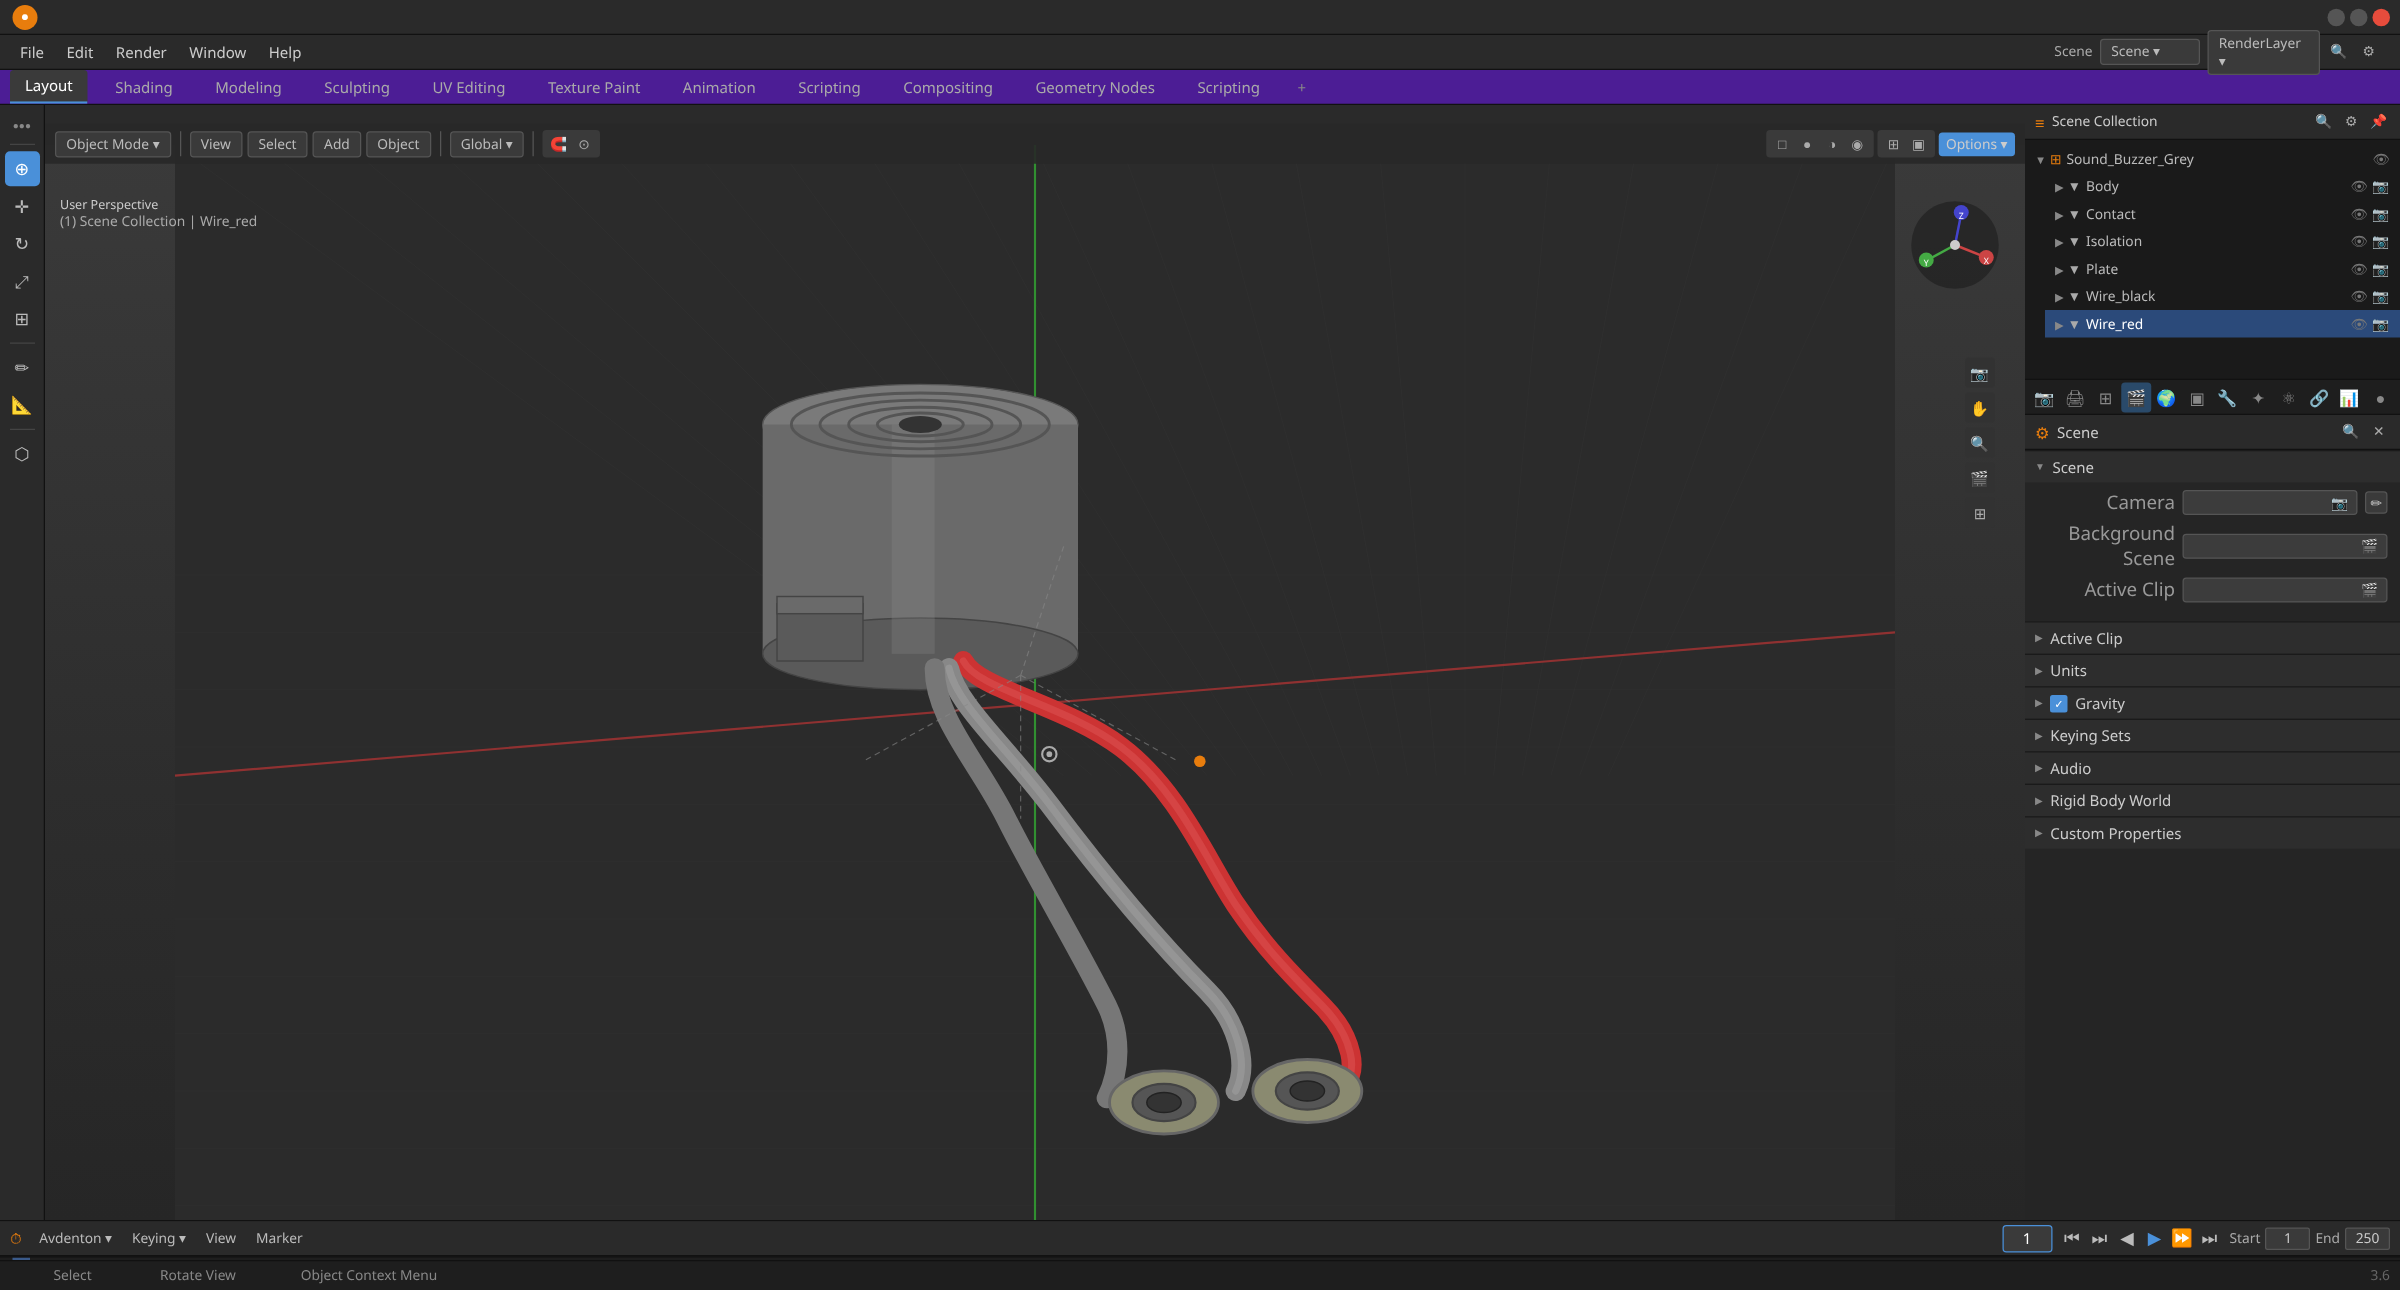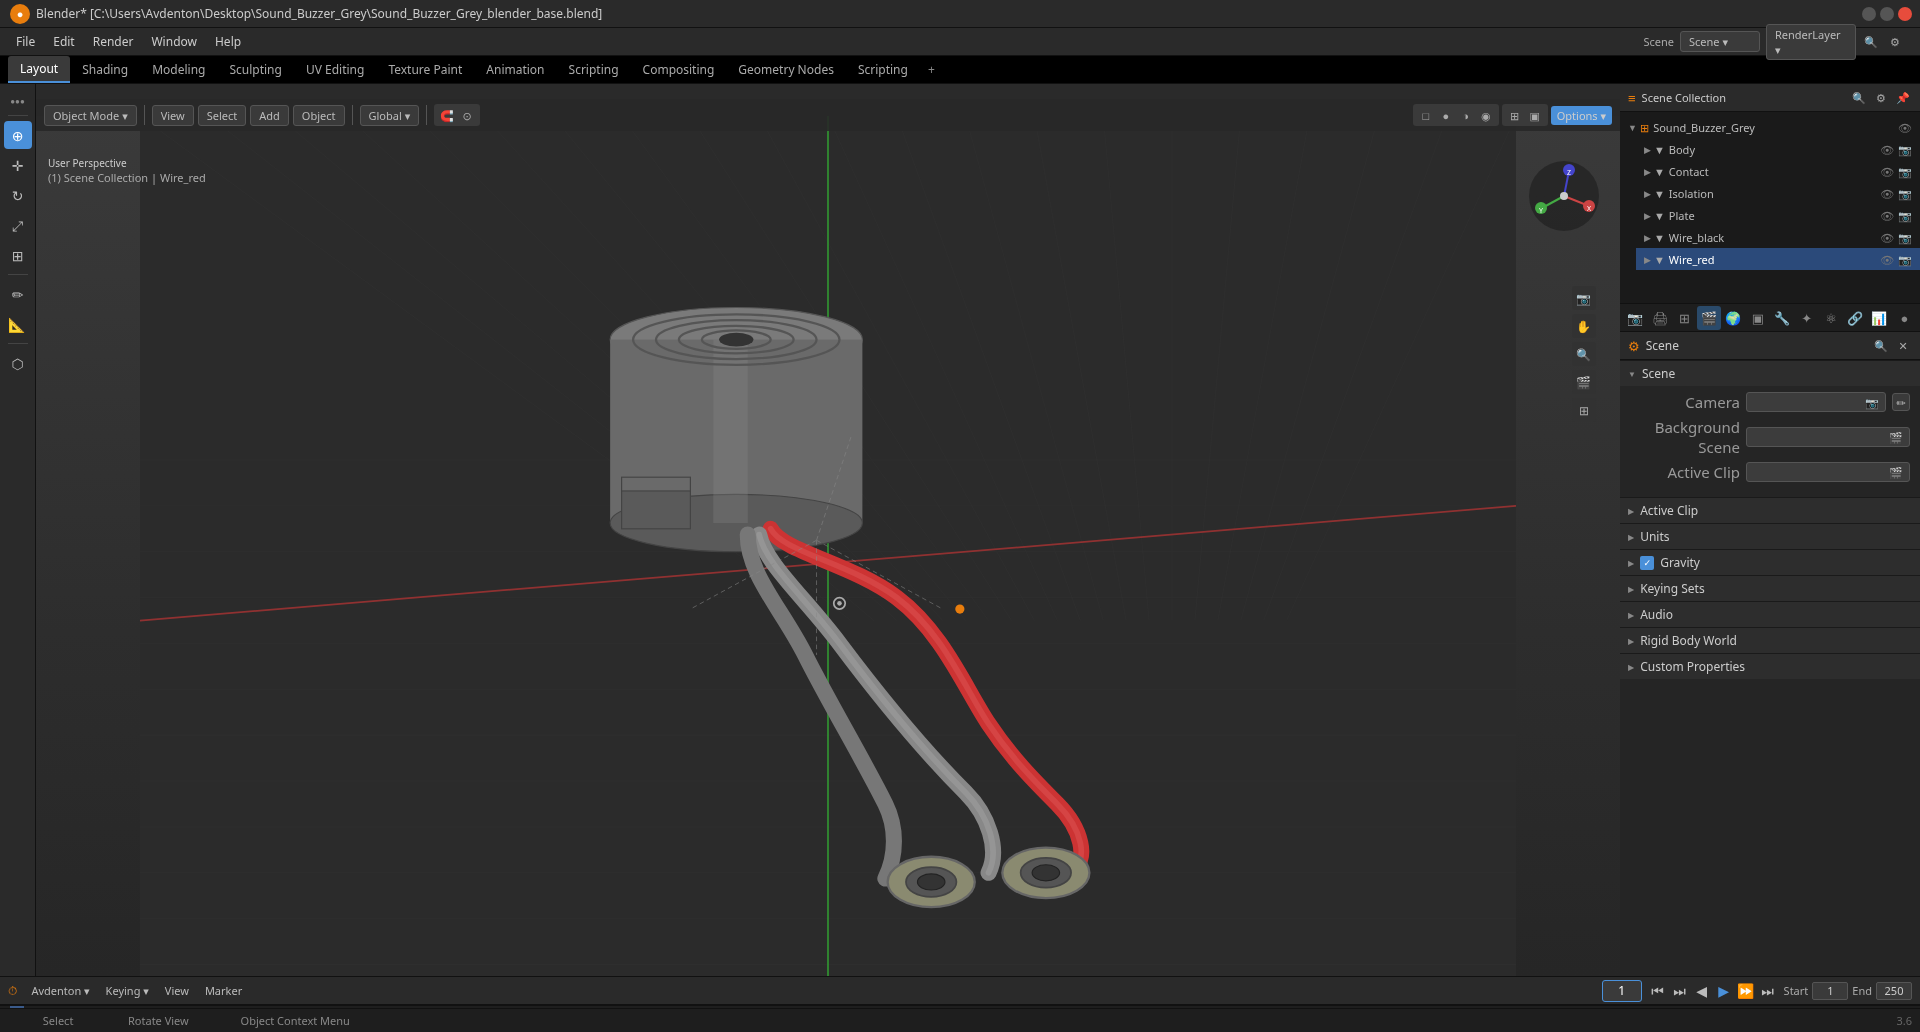"Blender*" span { html: <span>Blender* [C:\Users\Avdenton\Desktop\Sound_Buzzer_Grey\Sound_Buzzer_Grey_blender_base.blend]</span> -> none }
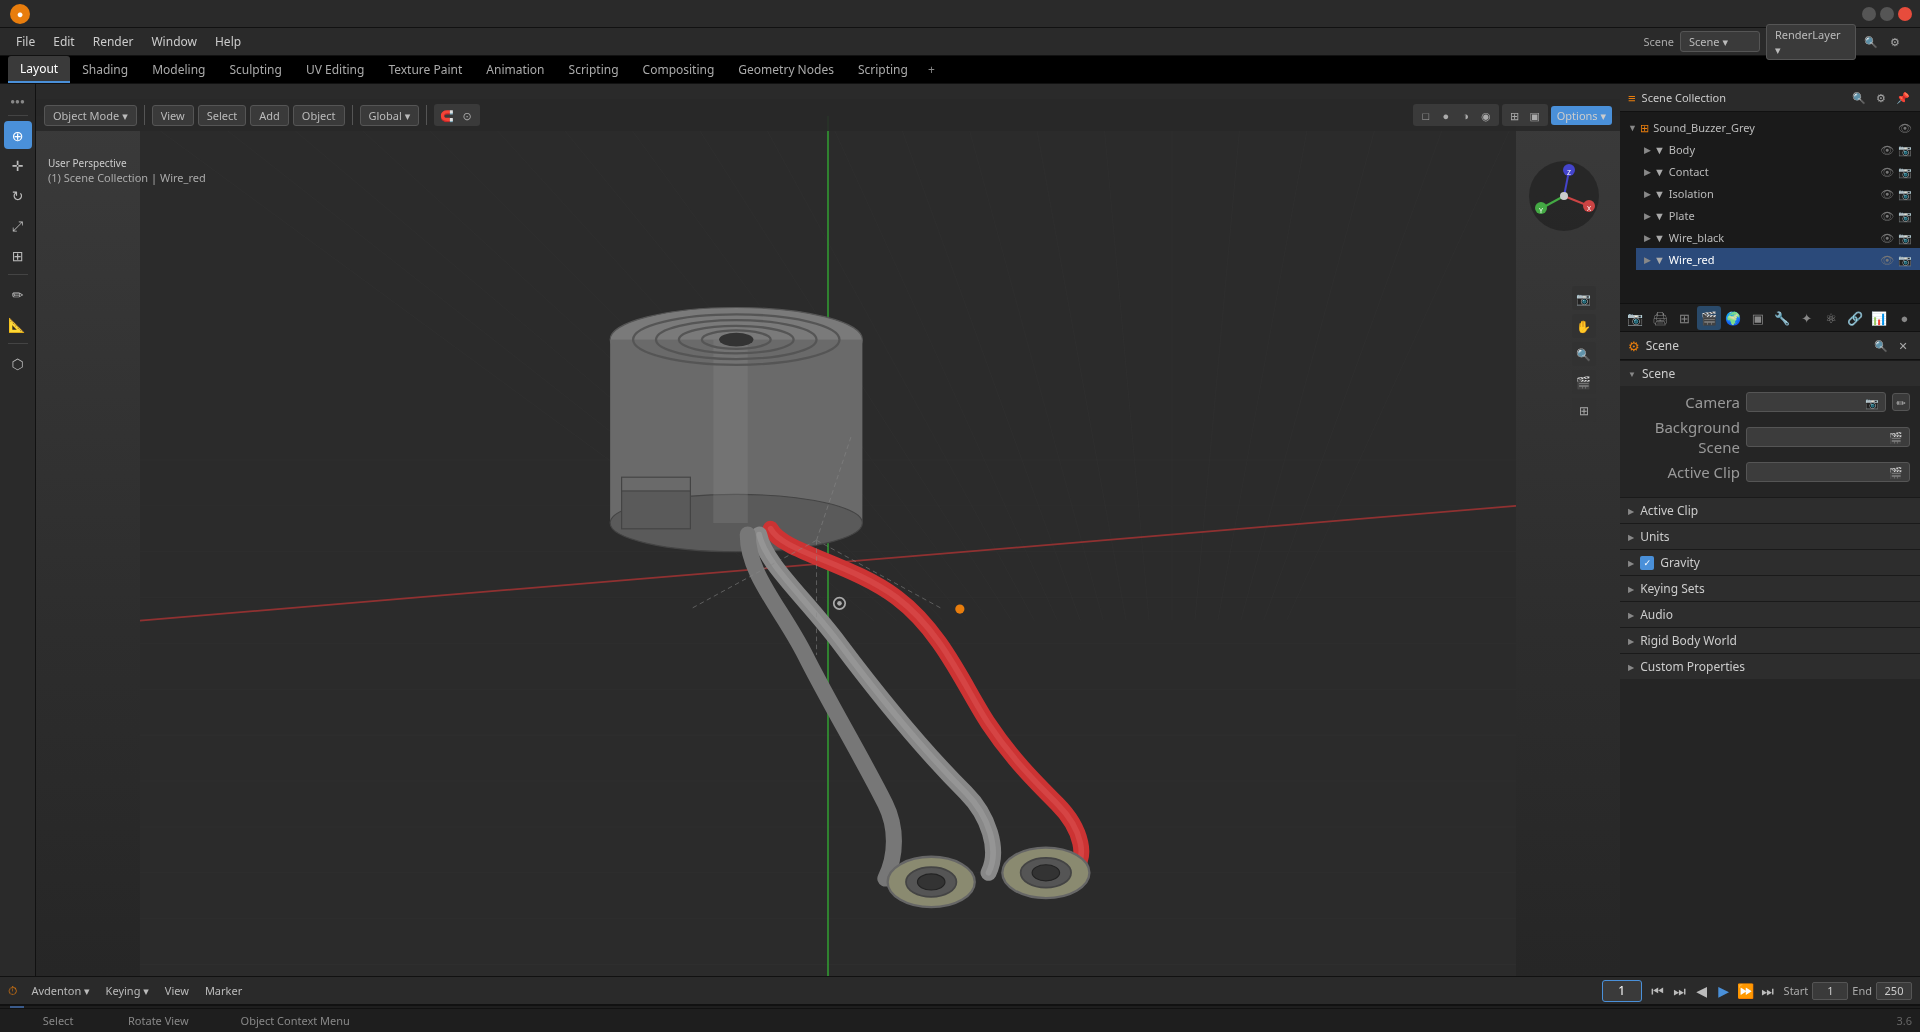"Layout" #workspace-tabs { background: #000000 -> #4c1d95; gap: 0 -> 10px }
